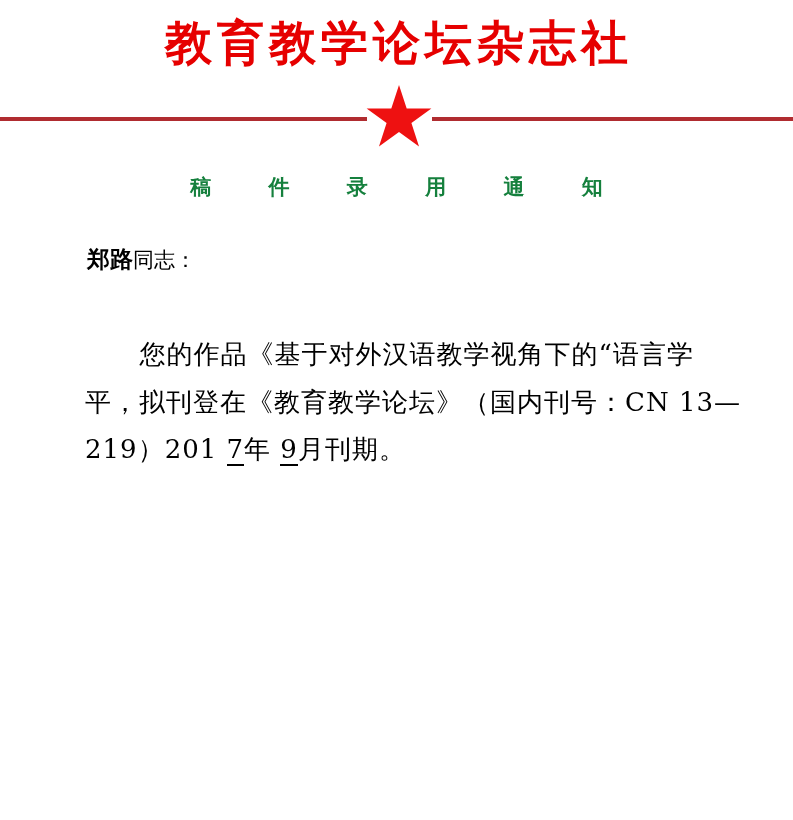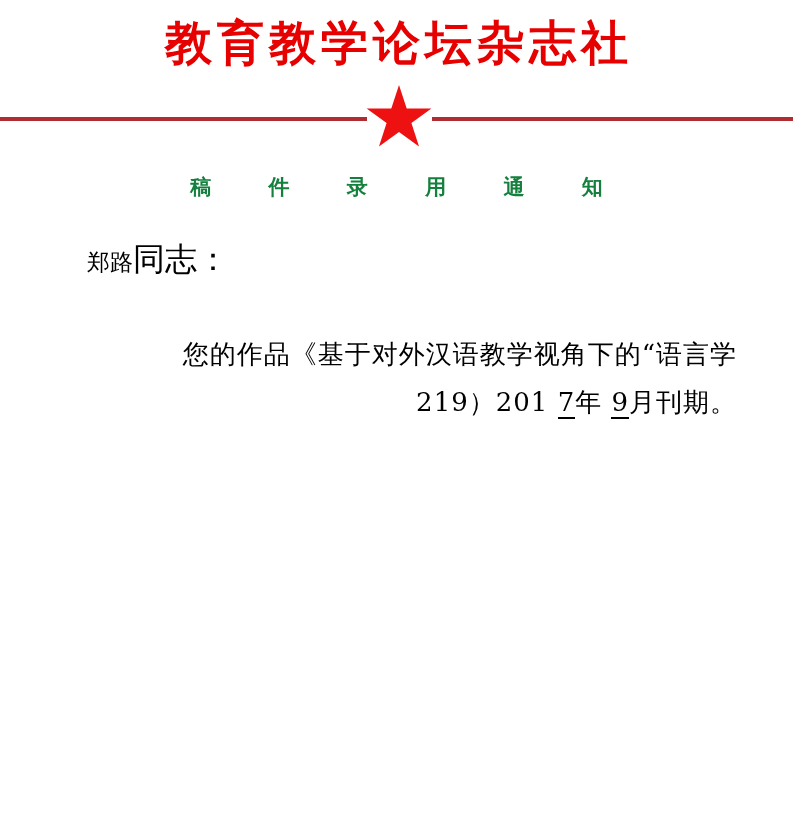"郑路" .recipient { font-weight: normal -> bold }
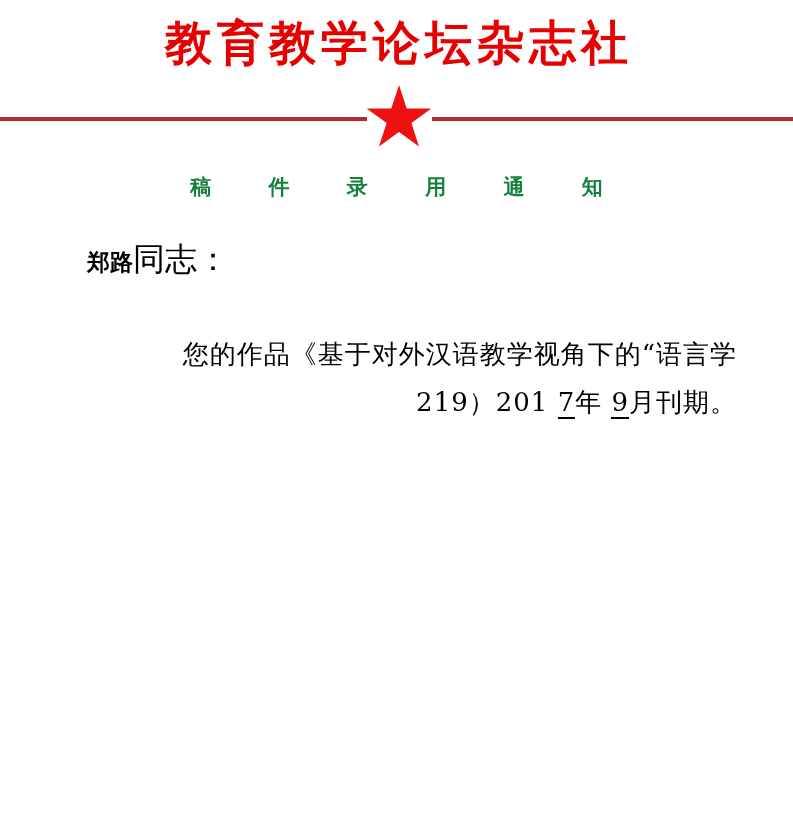"同志：" .suffix { font-size: 32px -> 21px }
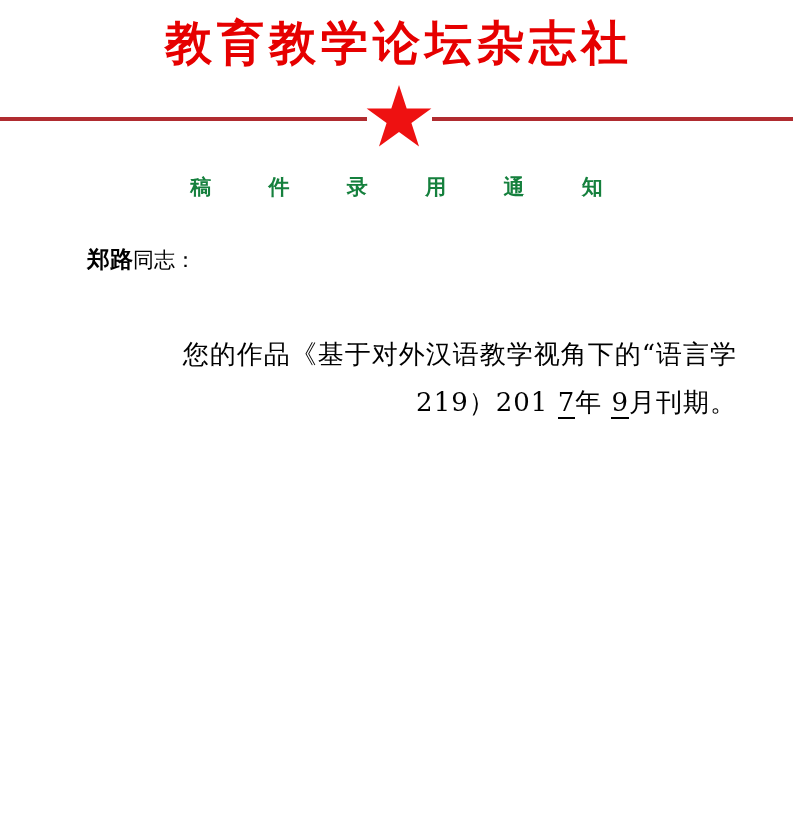"您的作品《基于对外汉语教学视角下的“语言学" .body { text-align: right -> none }
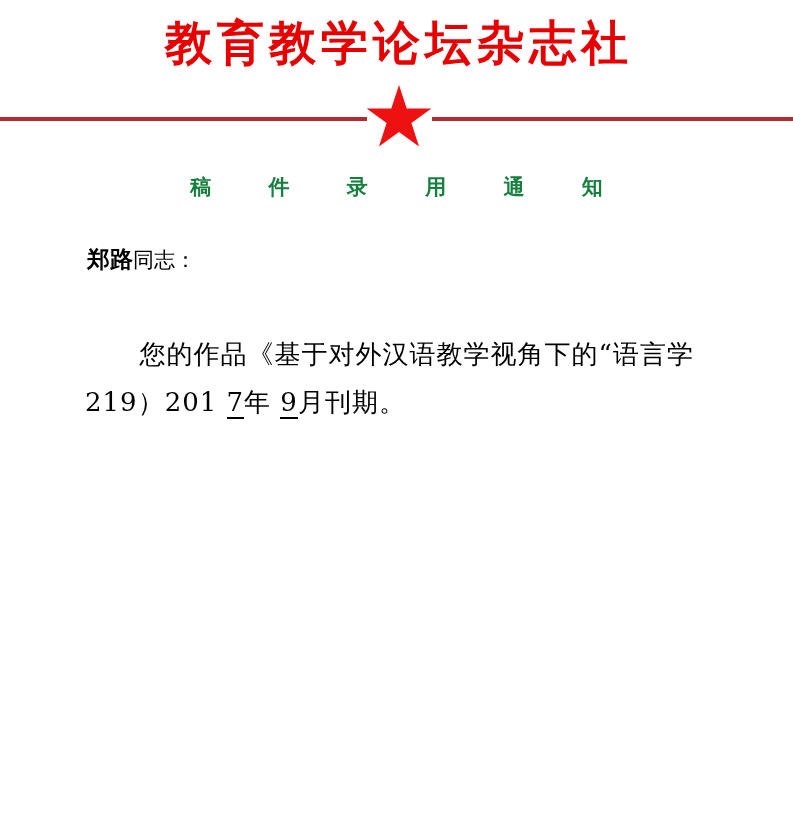"平，拟刊登在《教育教学论坛》（国内刊号：CN 13—" div.body-line { html: none -> <div><span>平，拟刊登在《教育教学论坛》（国内刊号：CN 13—</span></div> }
